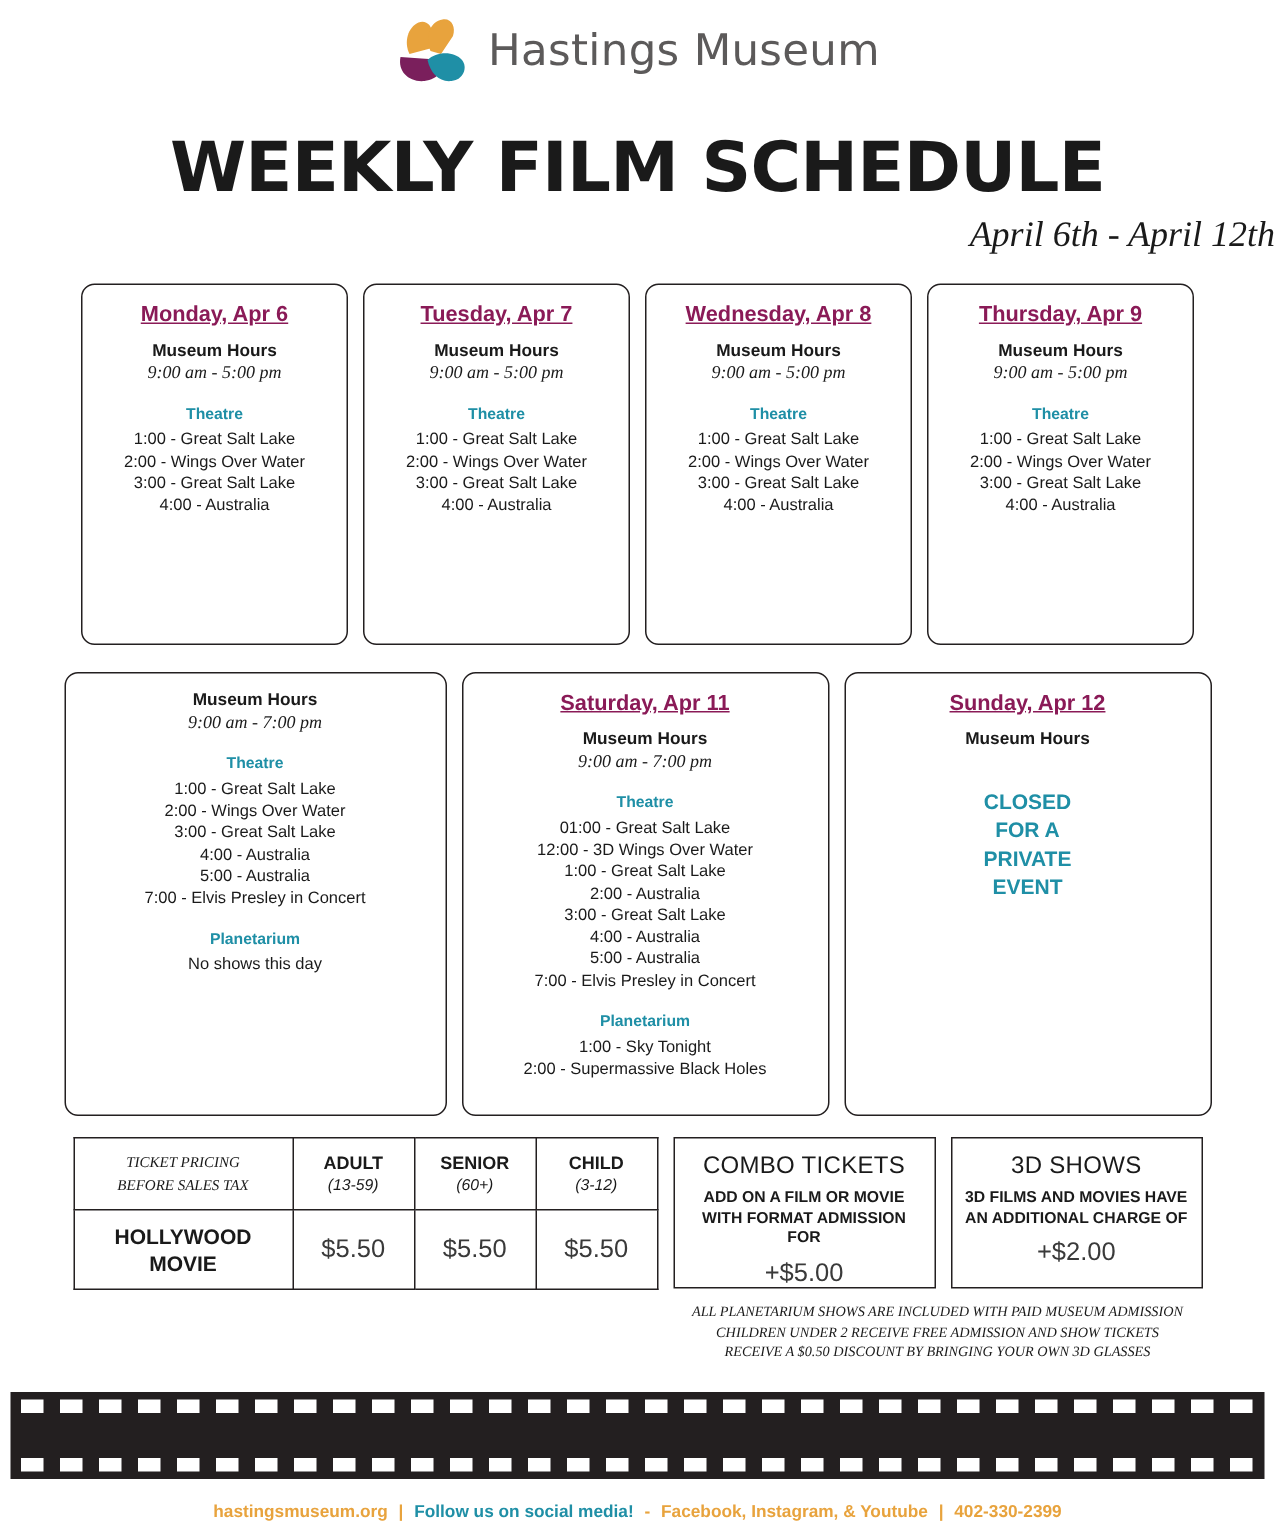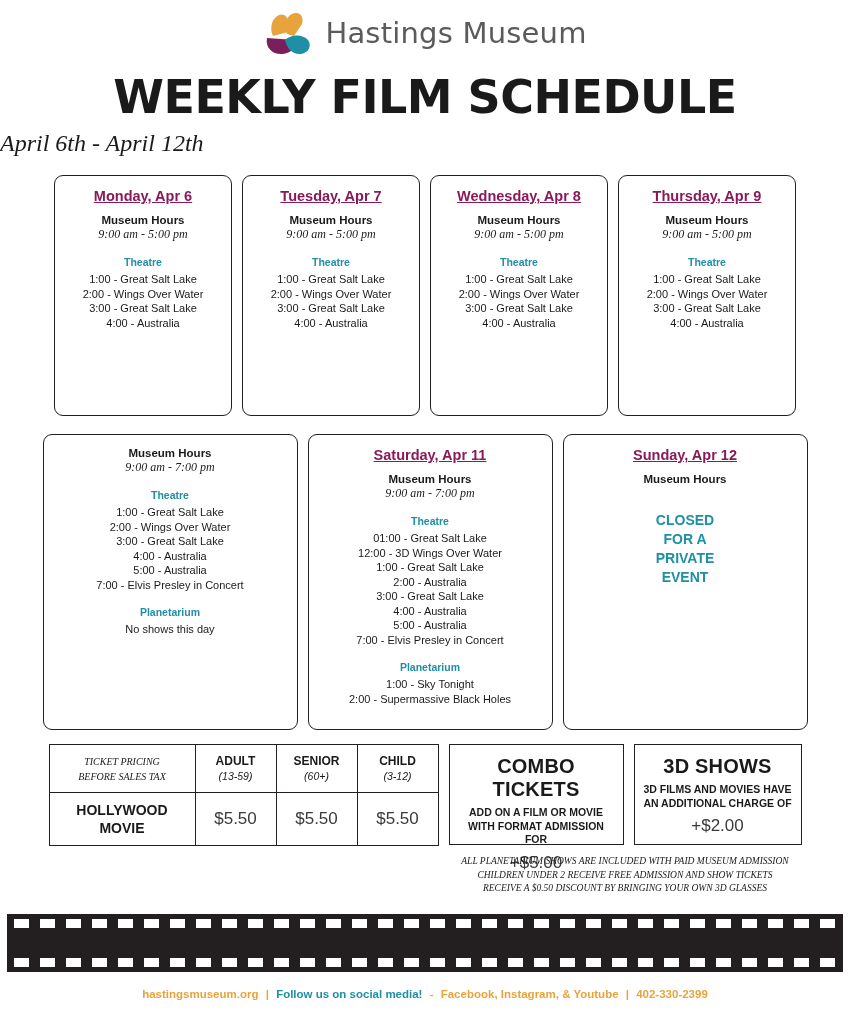"WEEKLY FILM SCHEDULE" .title { margin-top: 14px -> 28px }
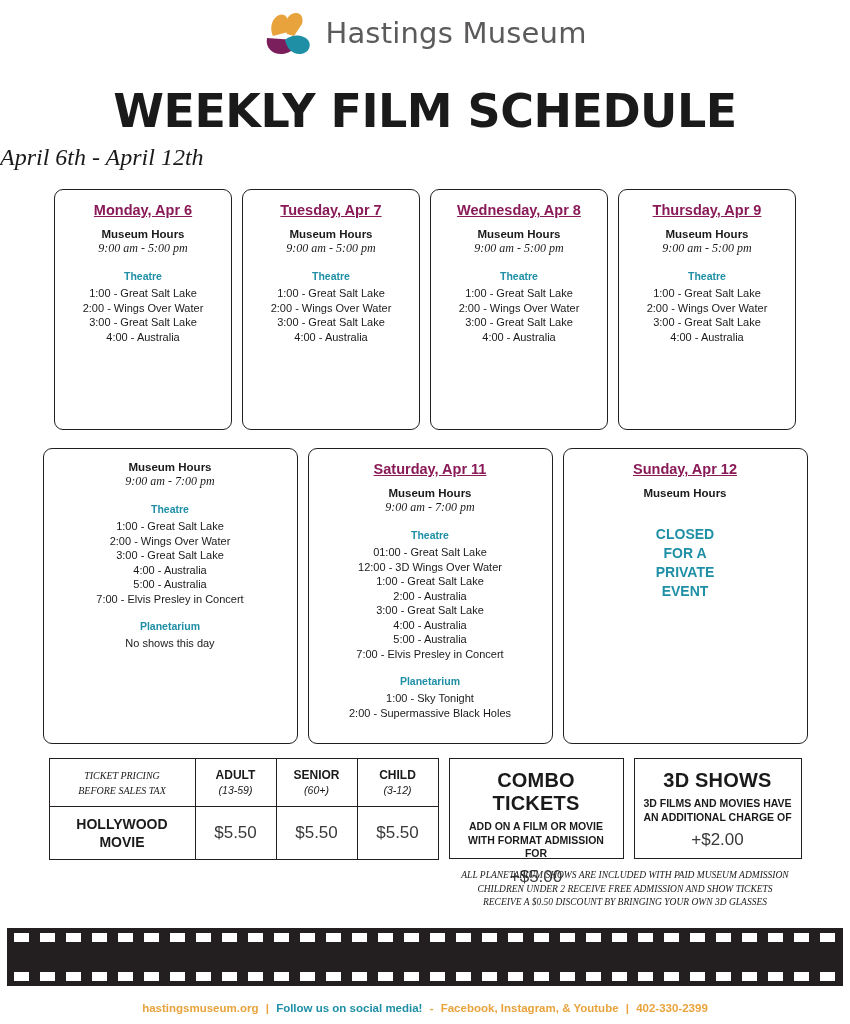"April 6th - April 12th" .subtitle { text-align: left -> right }
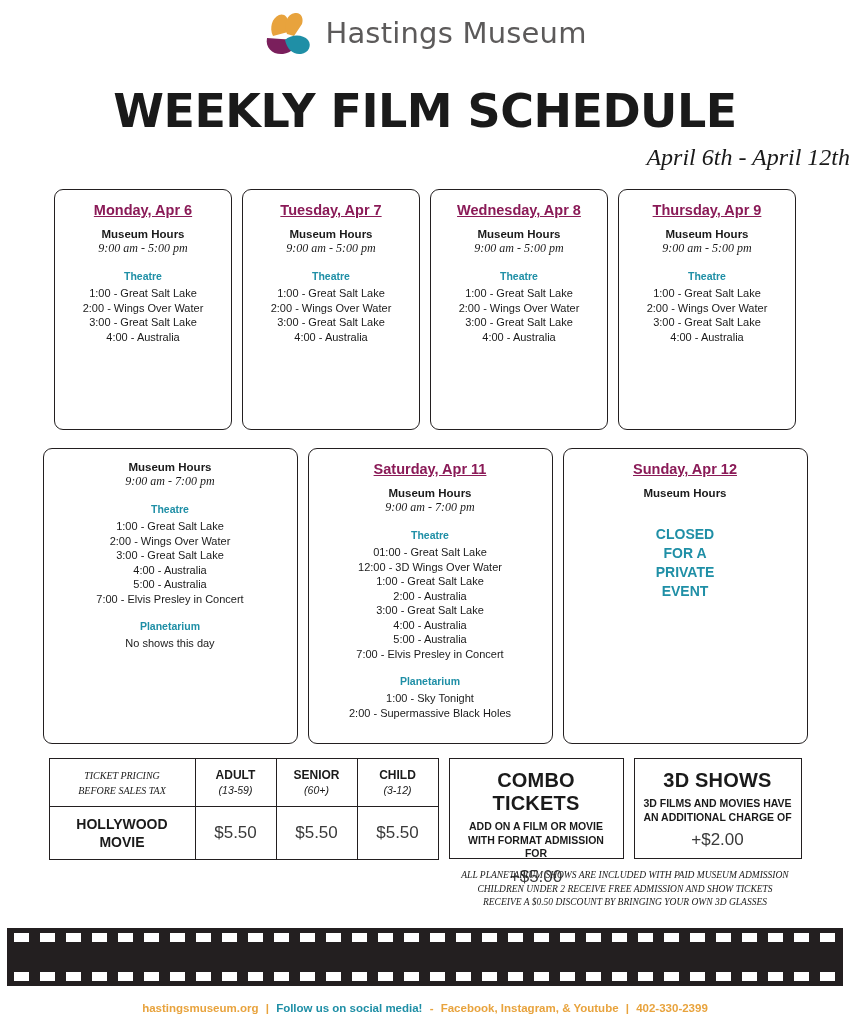"COMBO TICKETS" .box-title { font-size: 20px -> 16px; font-weight: bold -> normal }
